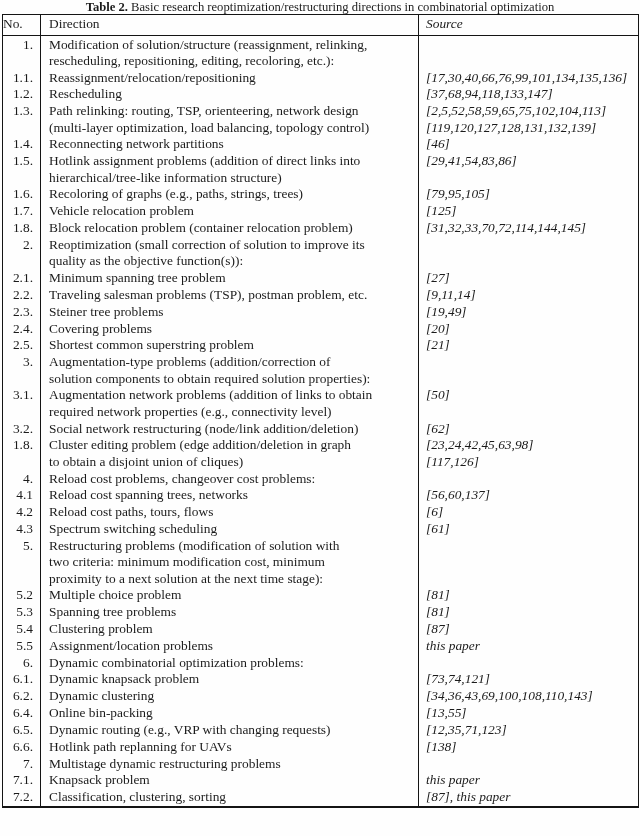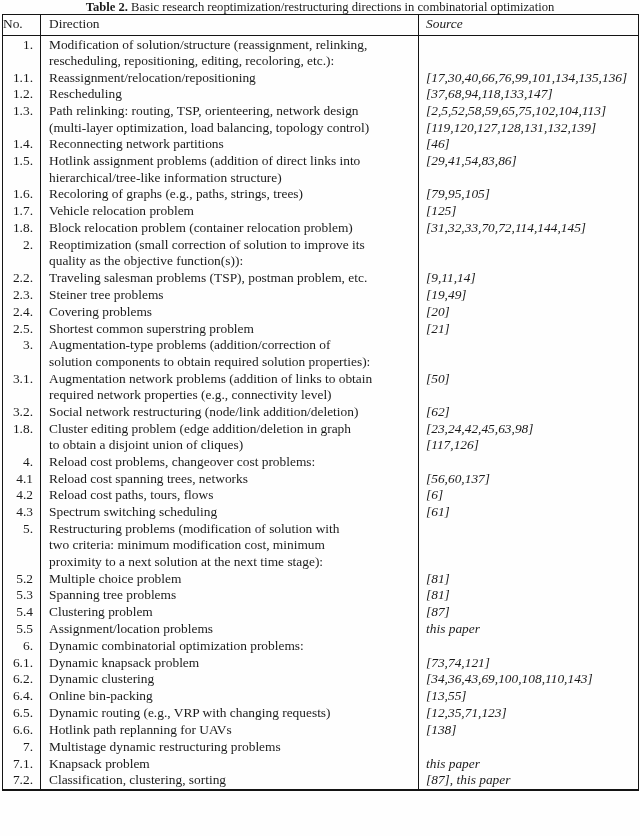"2.1." tr { html: none -> <tr> <td>2.1.</td> <td> <div>Minimum spanning tree problem</div> </td> <td> <div>[27]</div> </td> </tr> }
